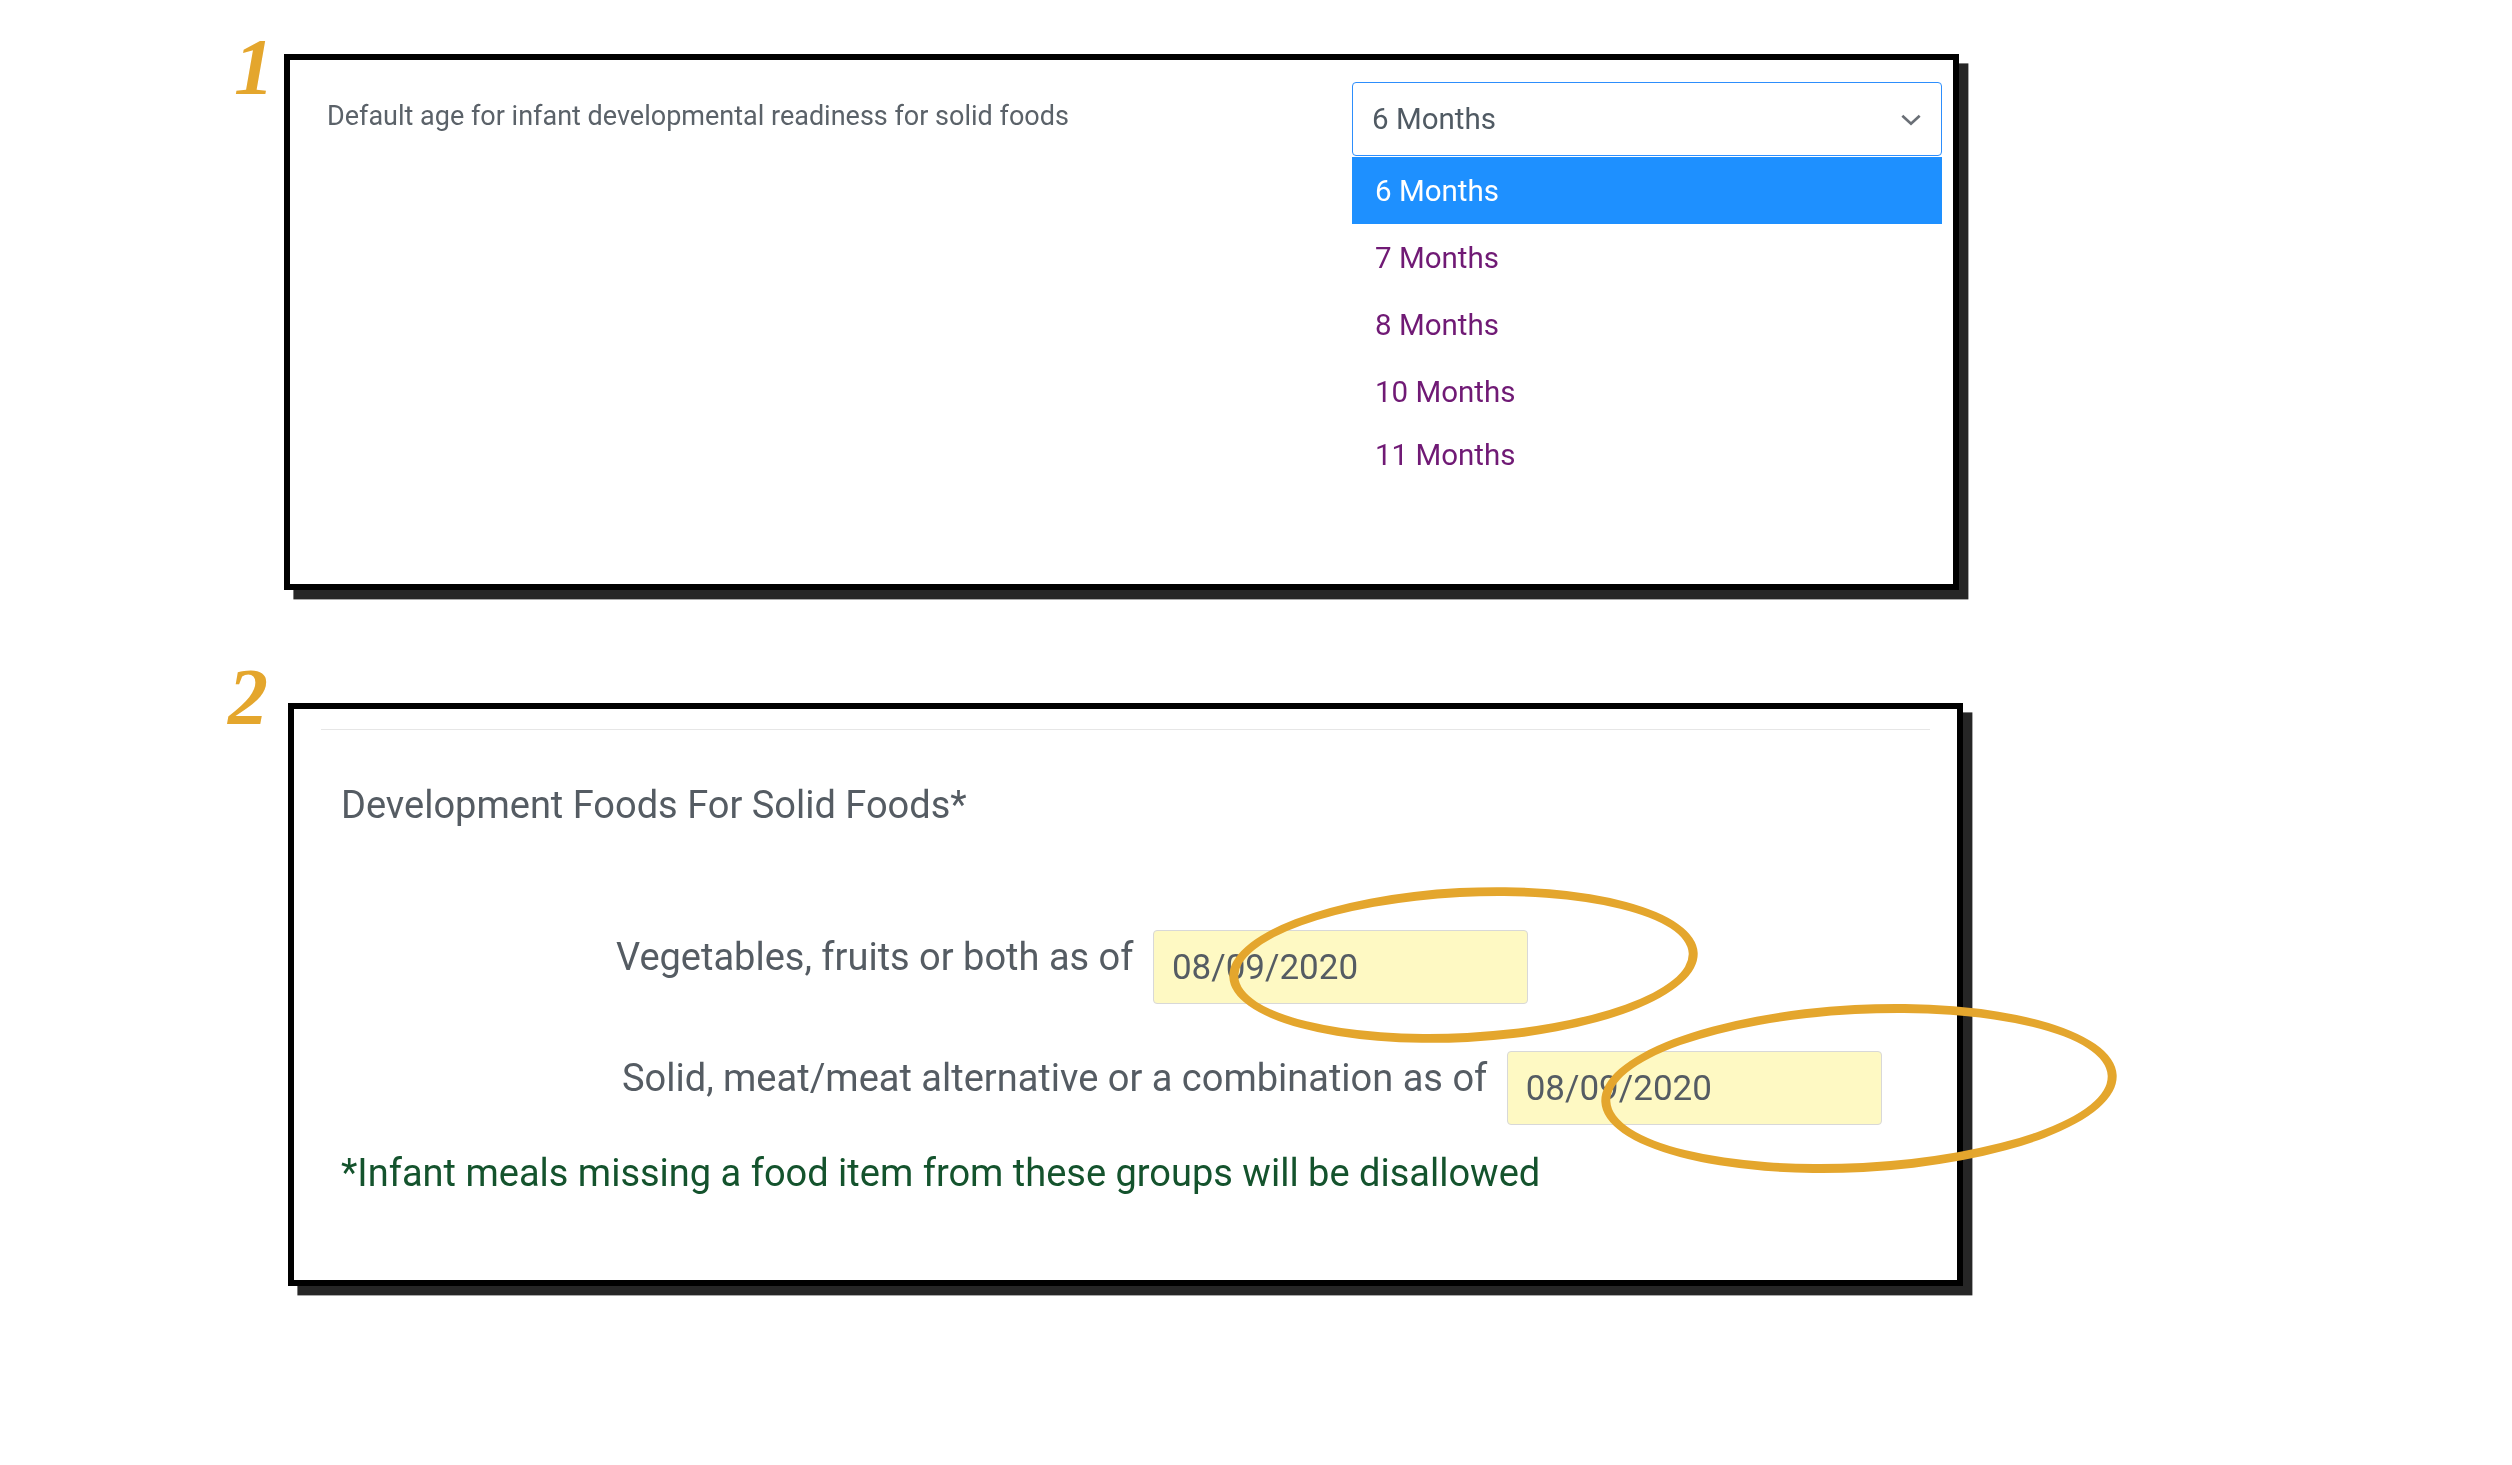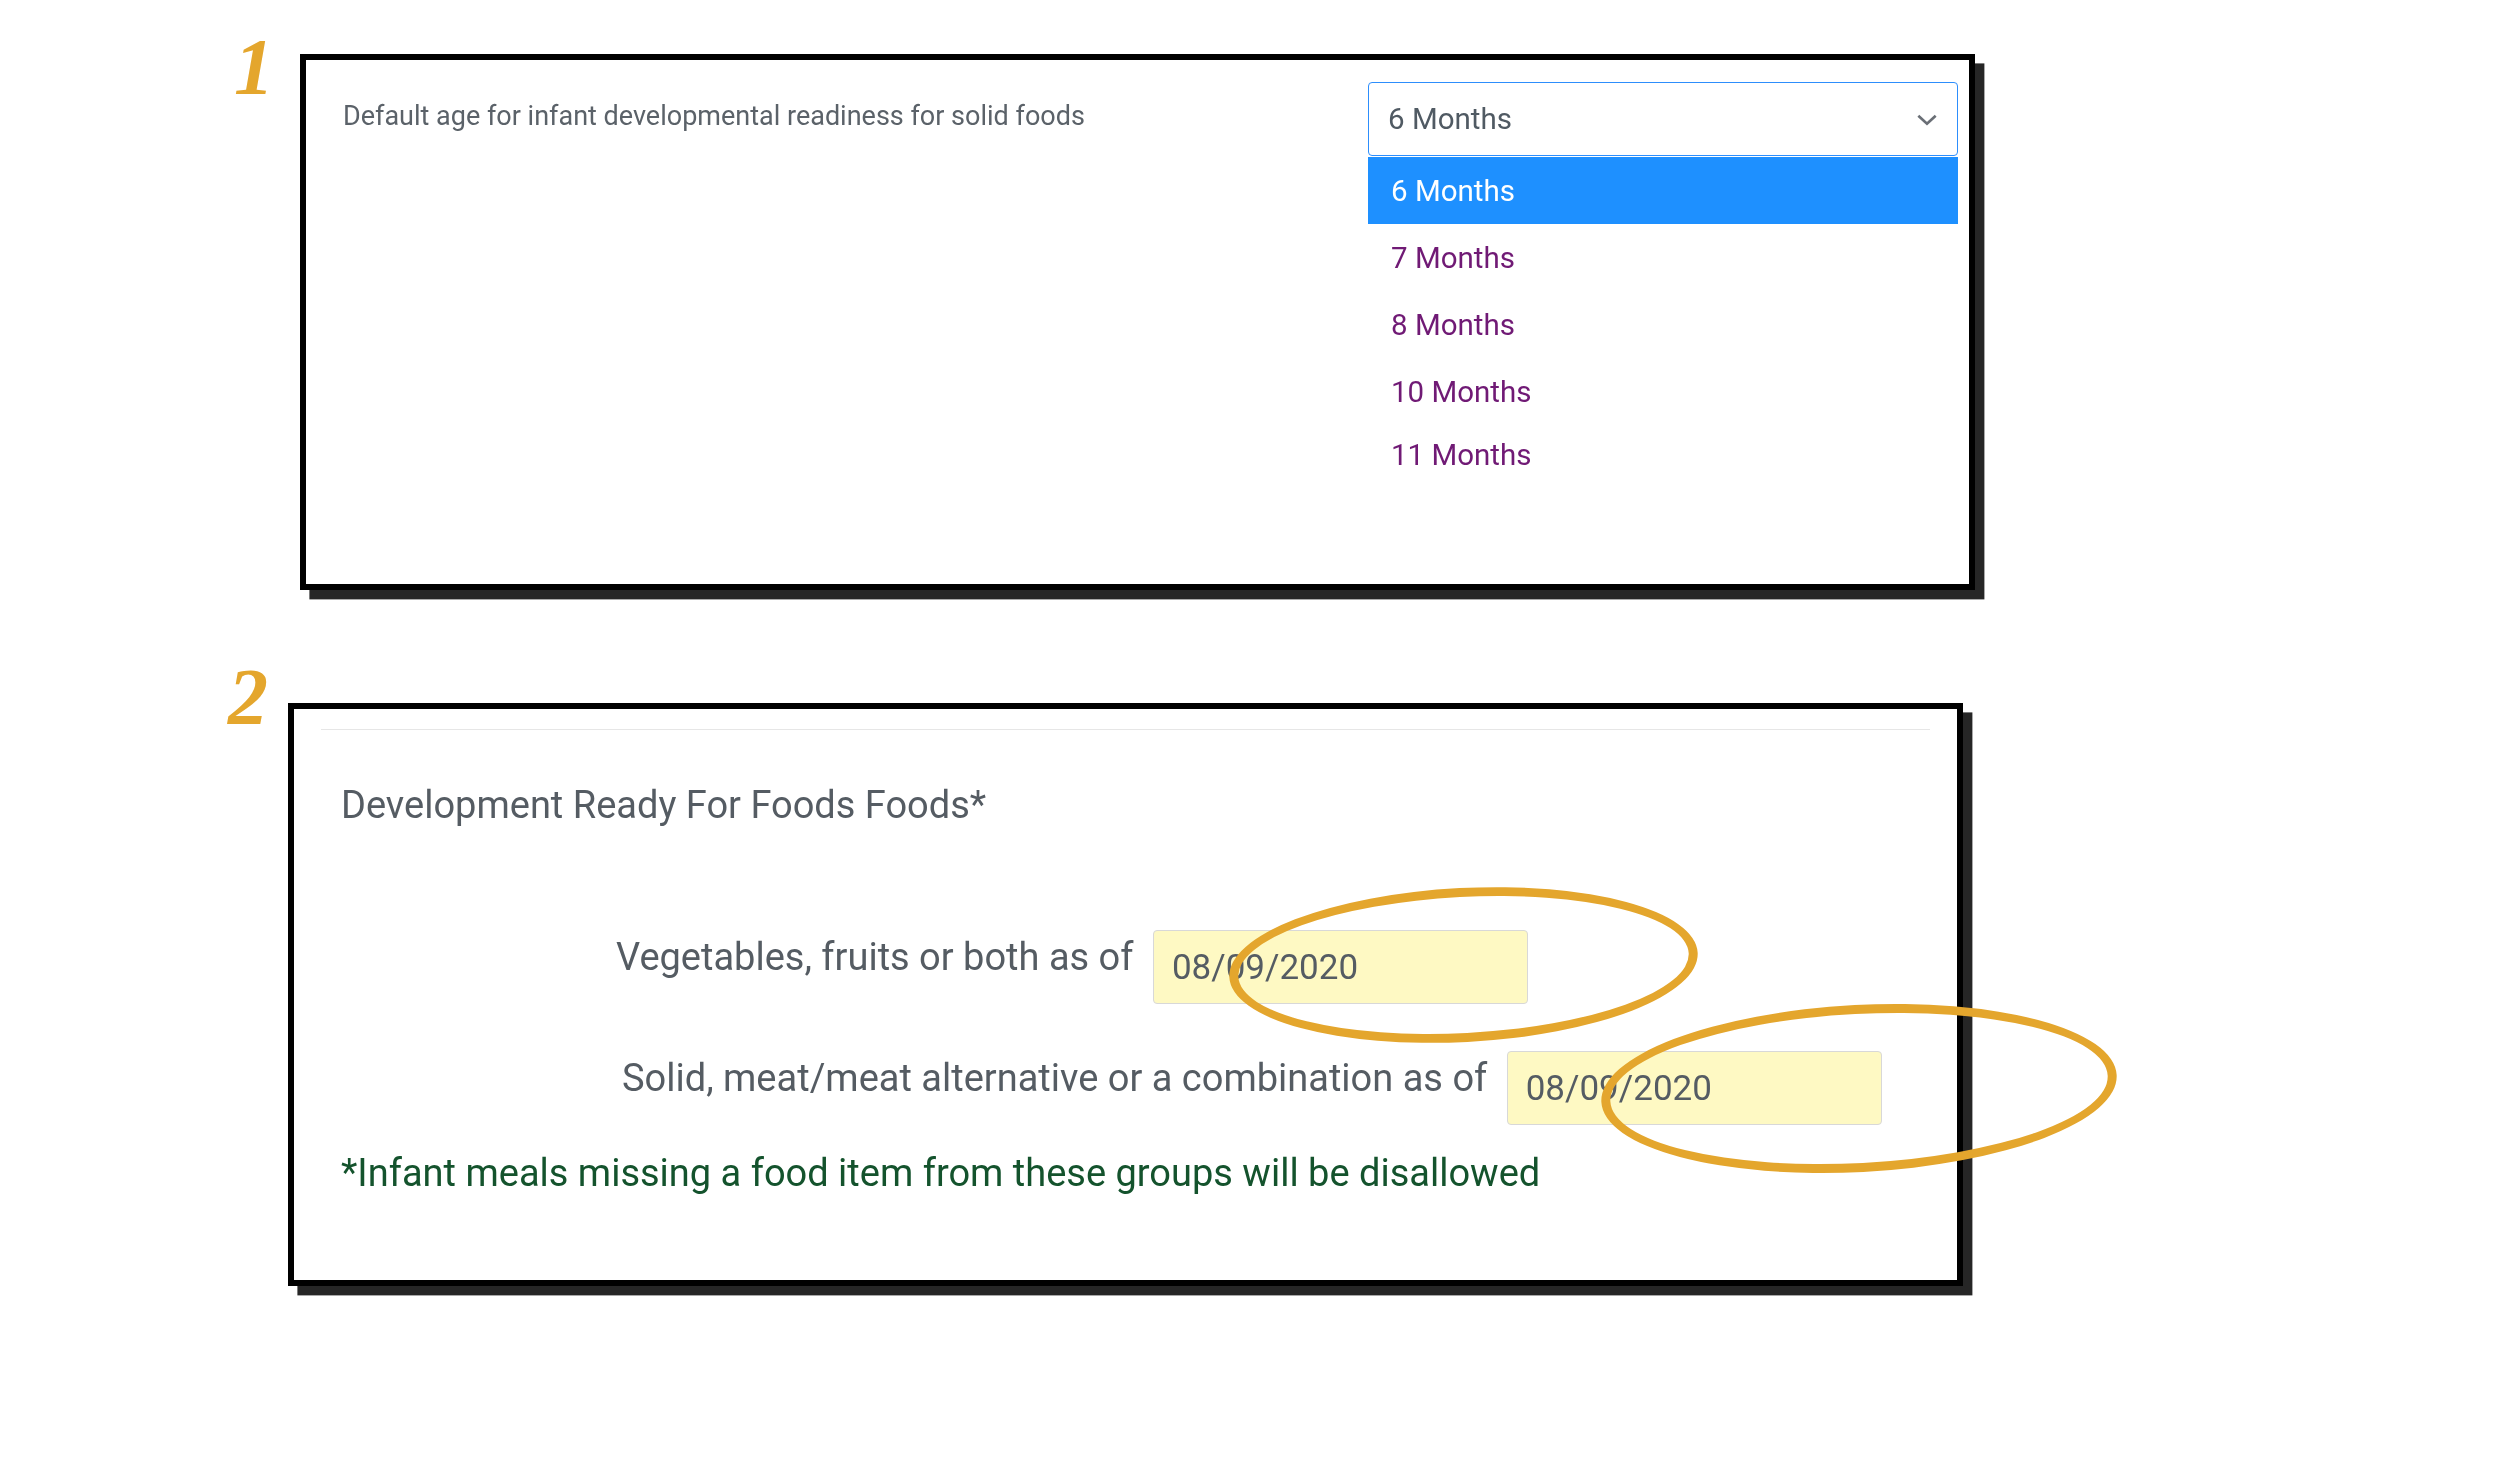"Default age for infant developmental" div.panel { left: 300px -> 284px }
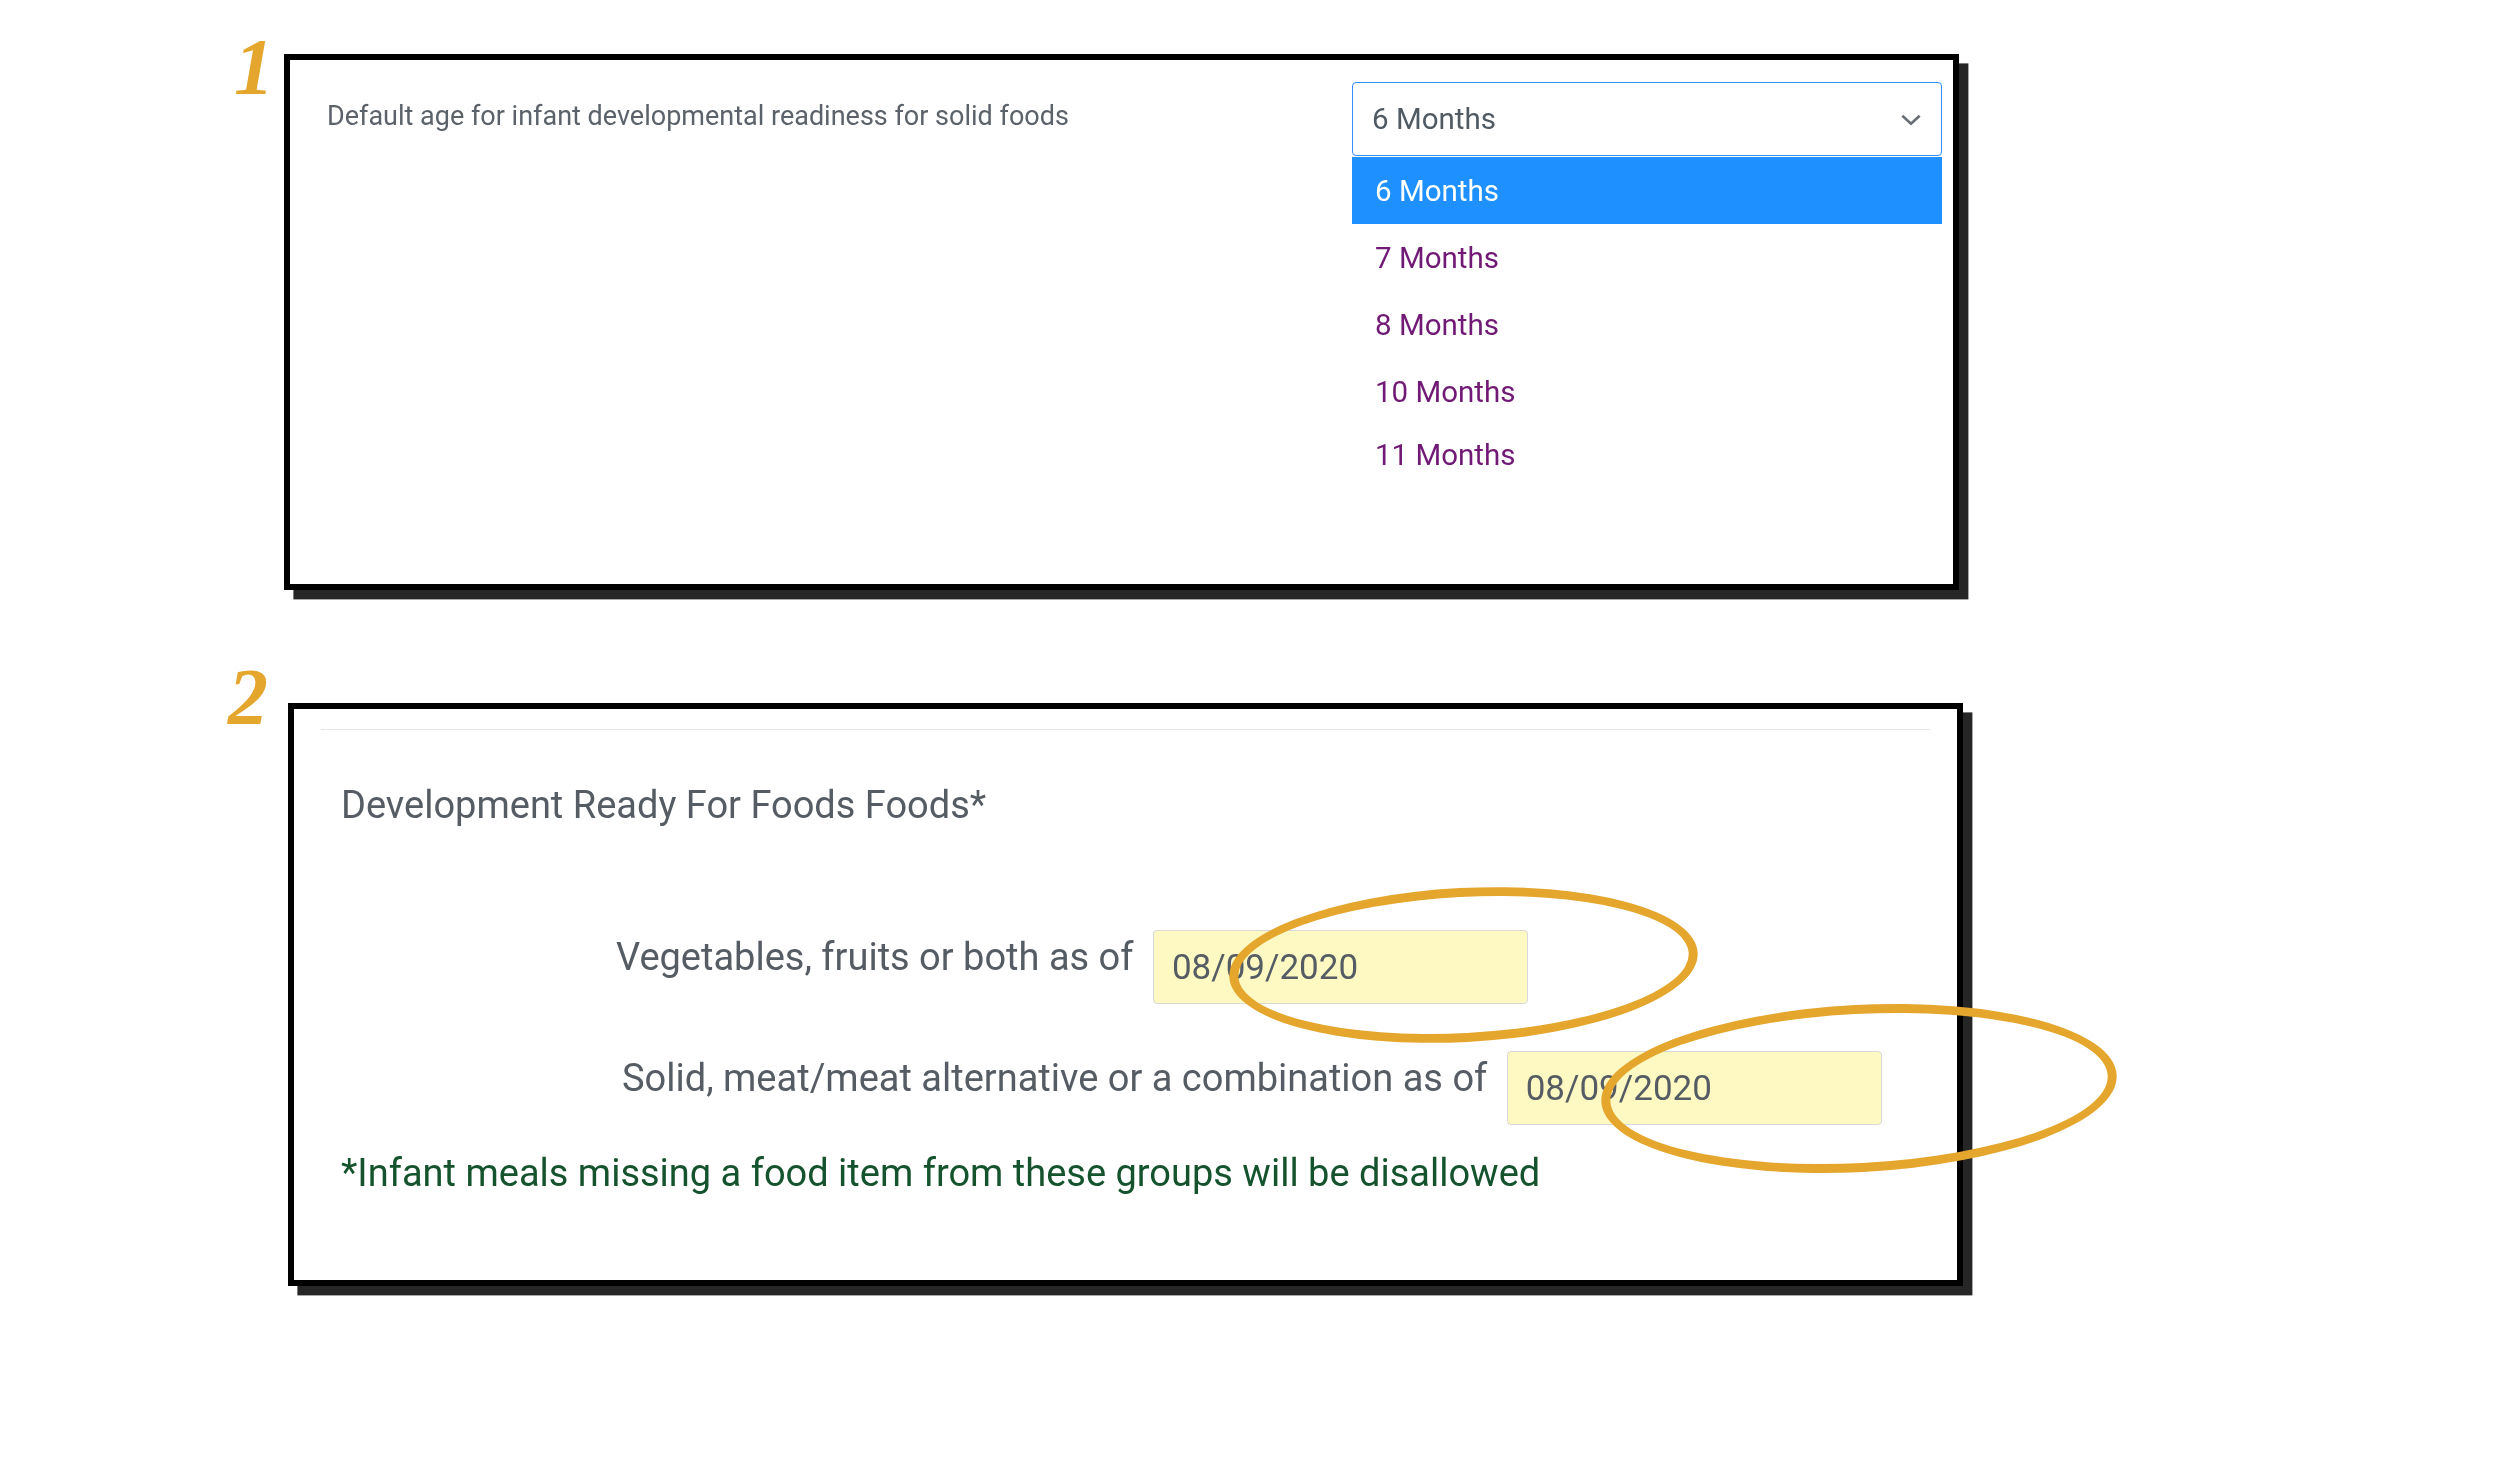"Development Ready For Foods Foods*" div.p2-title { text: Ready For Foods -> Foods For Solid }
